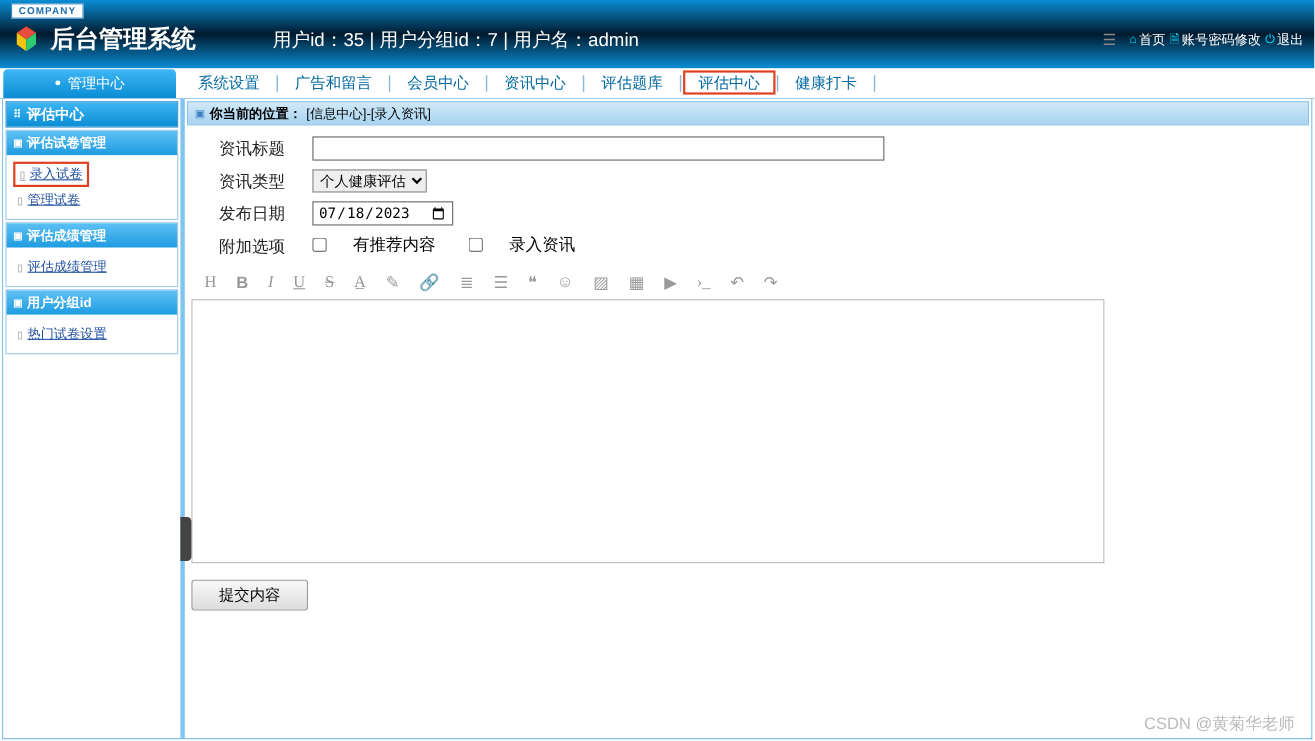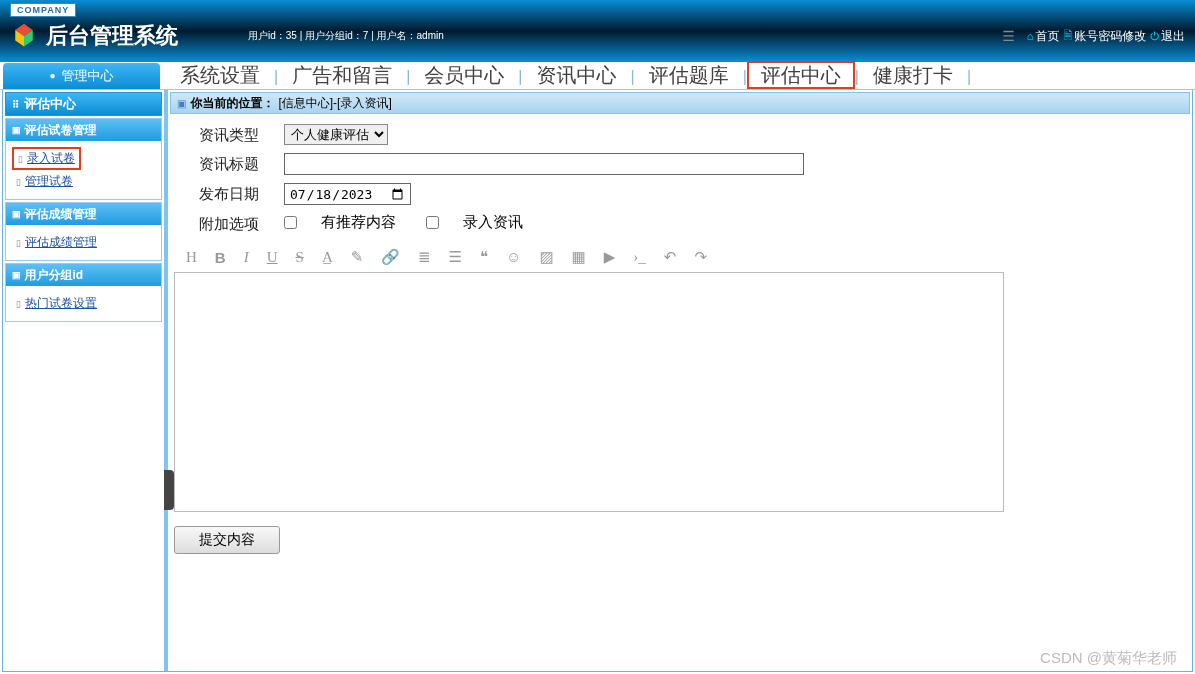"用户id：35 | 用户分组id：7 | 用户名：admin" .user-info { font-size: 10px -> 17px }
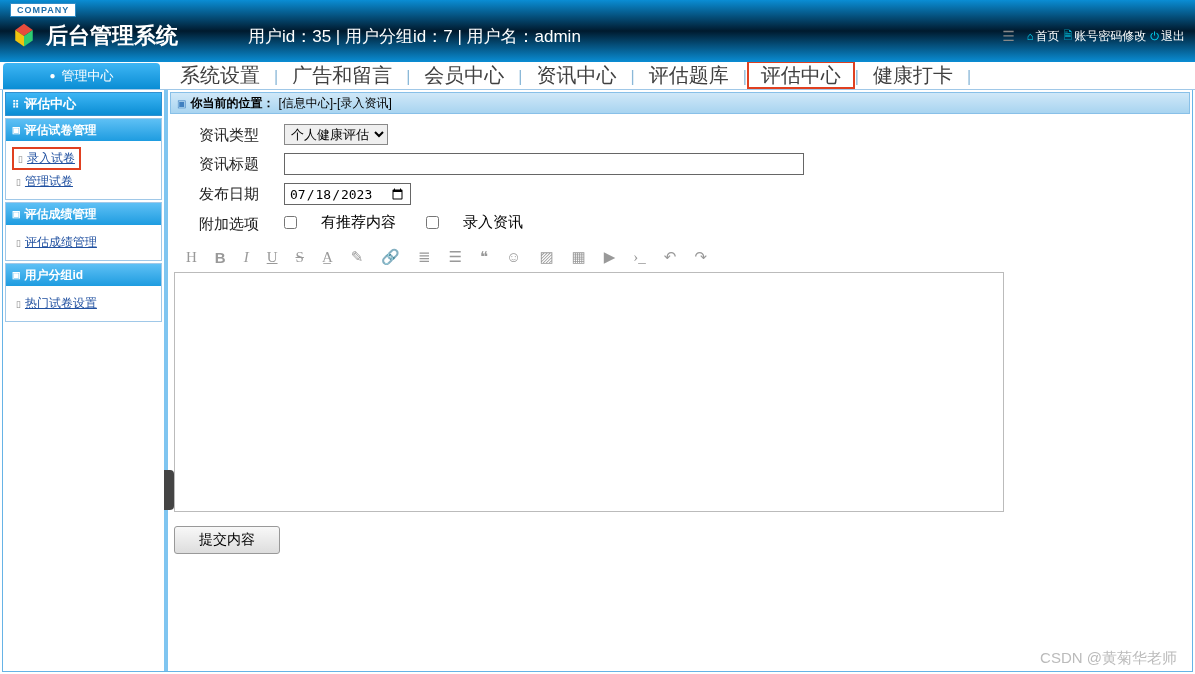"系统设置" .nav-item { color: #404040 -> #0369a1; font-size: 20px -> 14px }
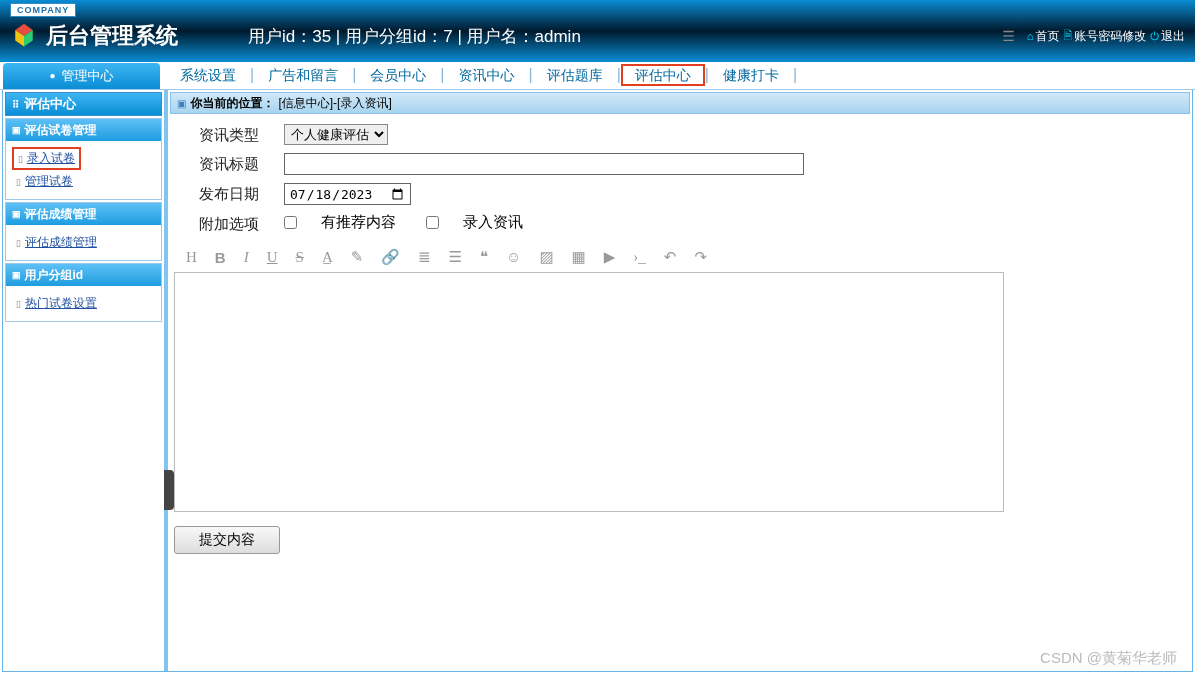"资讯类型" div.form-row { order: before "资讯标题" -> after "资讯标题" }
